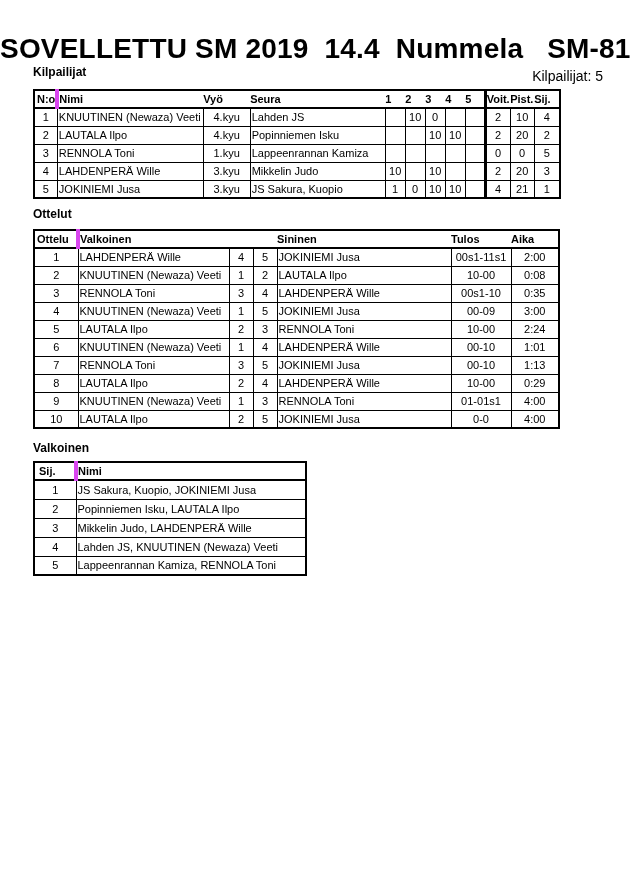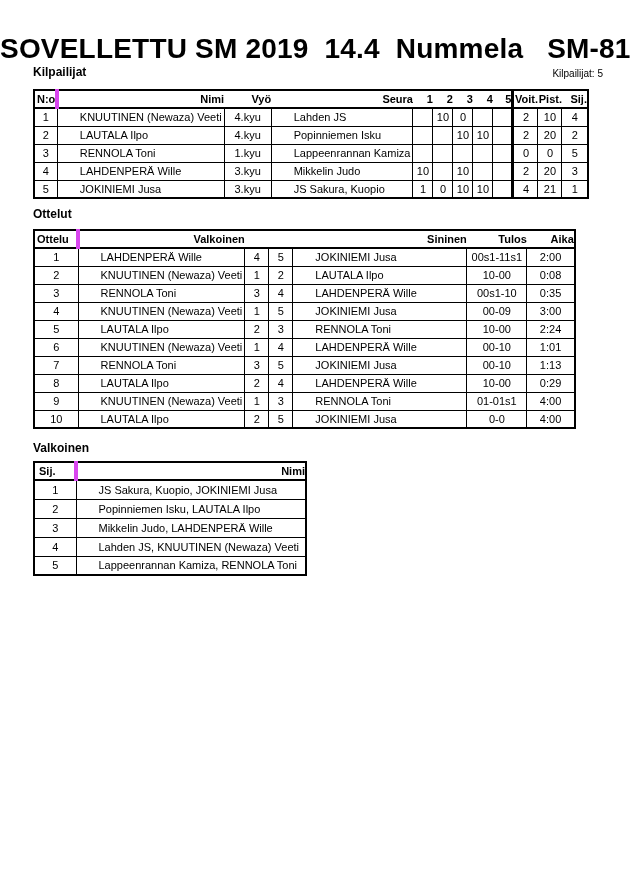"Kilpailijat: 5" .competitors-count { font-size: 10px -> 14px }
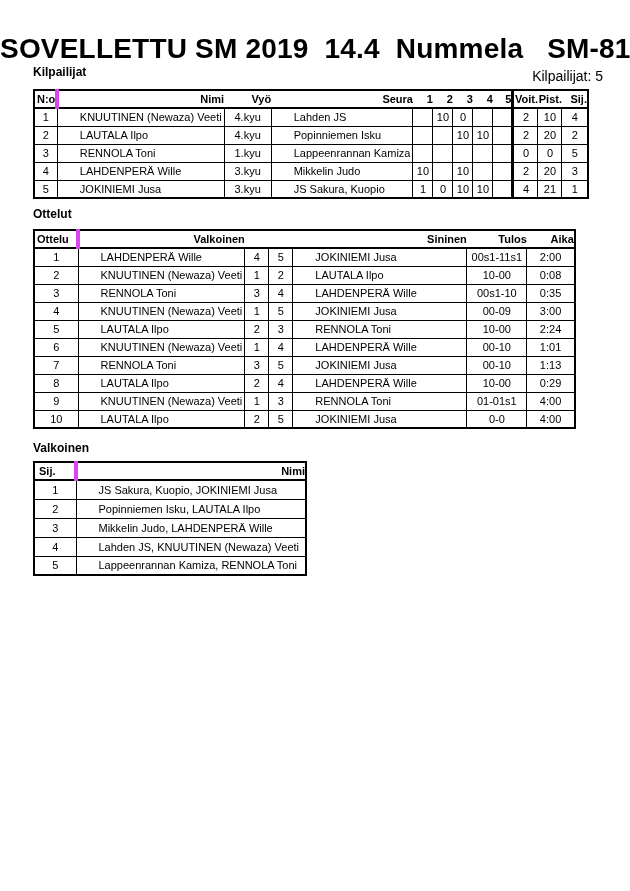"Nimi" th { text-align: right -> left }
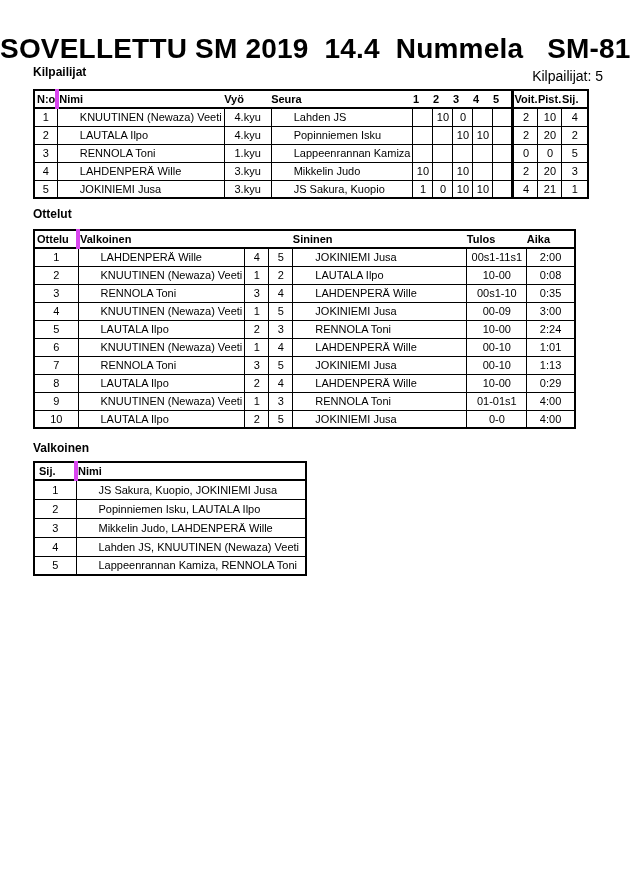"KNUUTINEN (Newaza) Veeti" .al { padding-left: 22px -> 1px }
